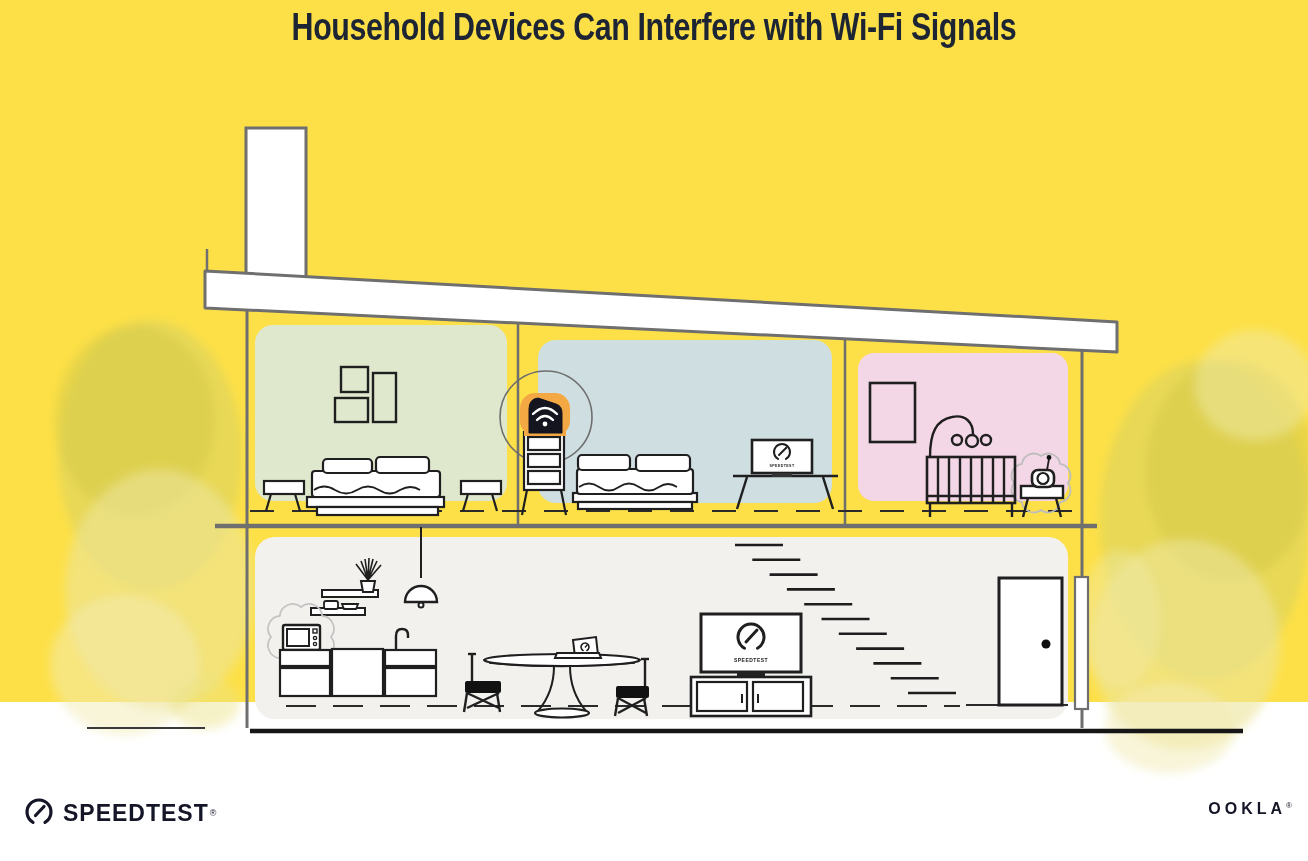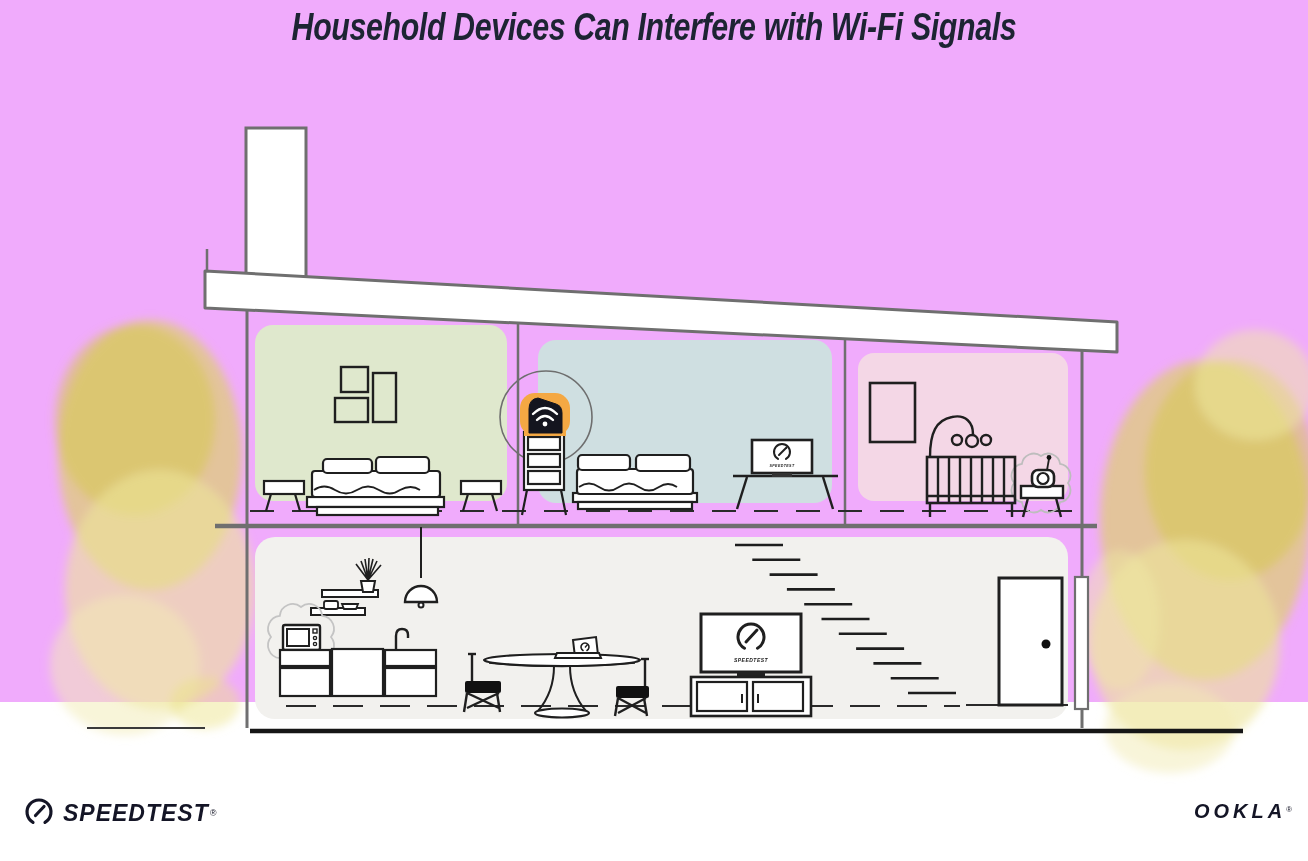"Household Devices Can Interfere with" .page { background: #f0abfc -> #fde047; font-style: italic -> none }
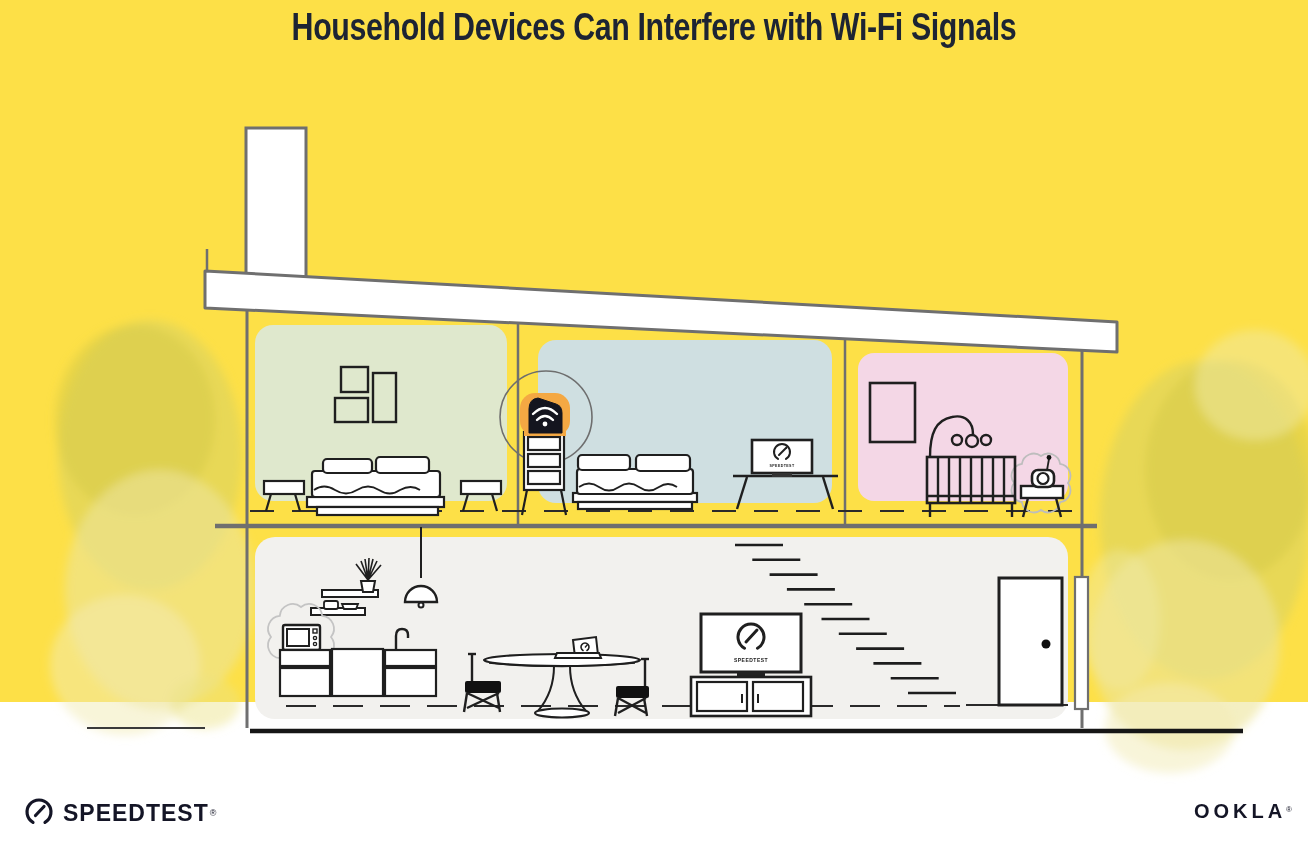"OOKLA" .ookla-logo .word { font-size: 20px -> 16px }
